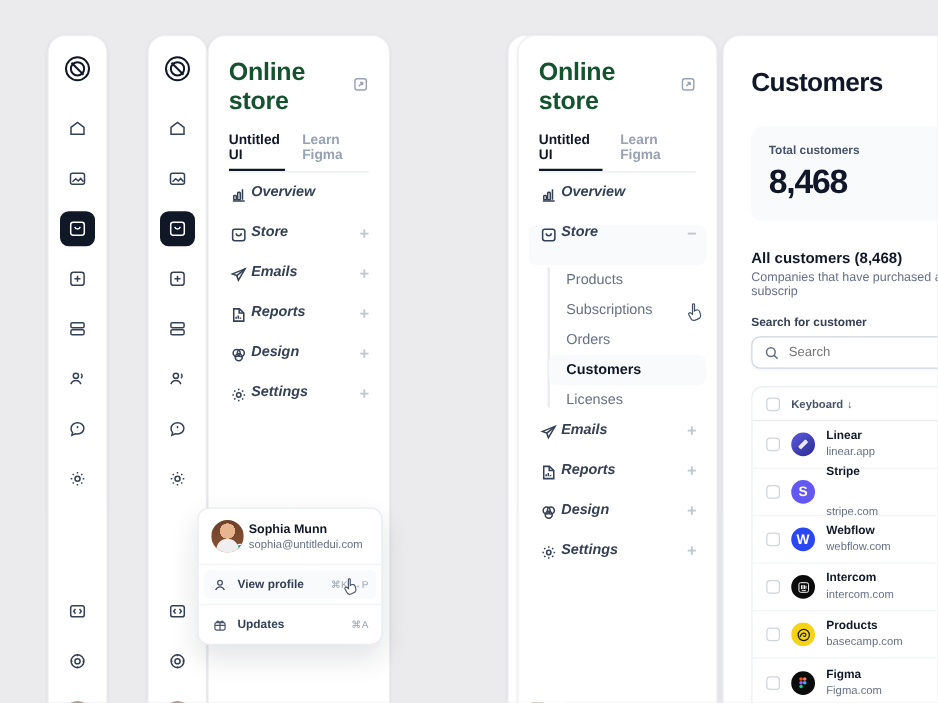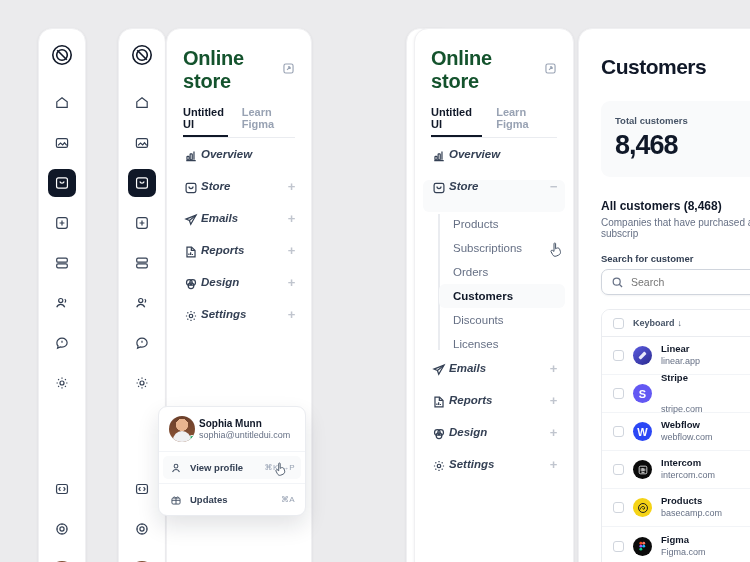"Discounts" div.sub-row { html: <div> <div> <span>Discounts</span> </div> </div> -> none }
